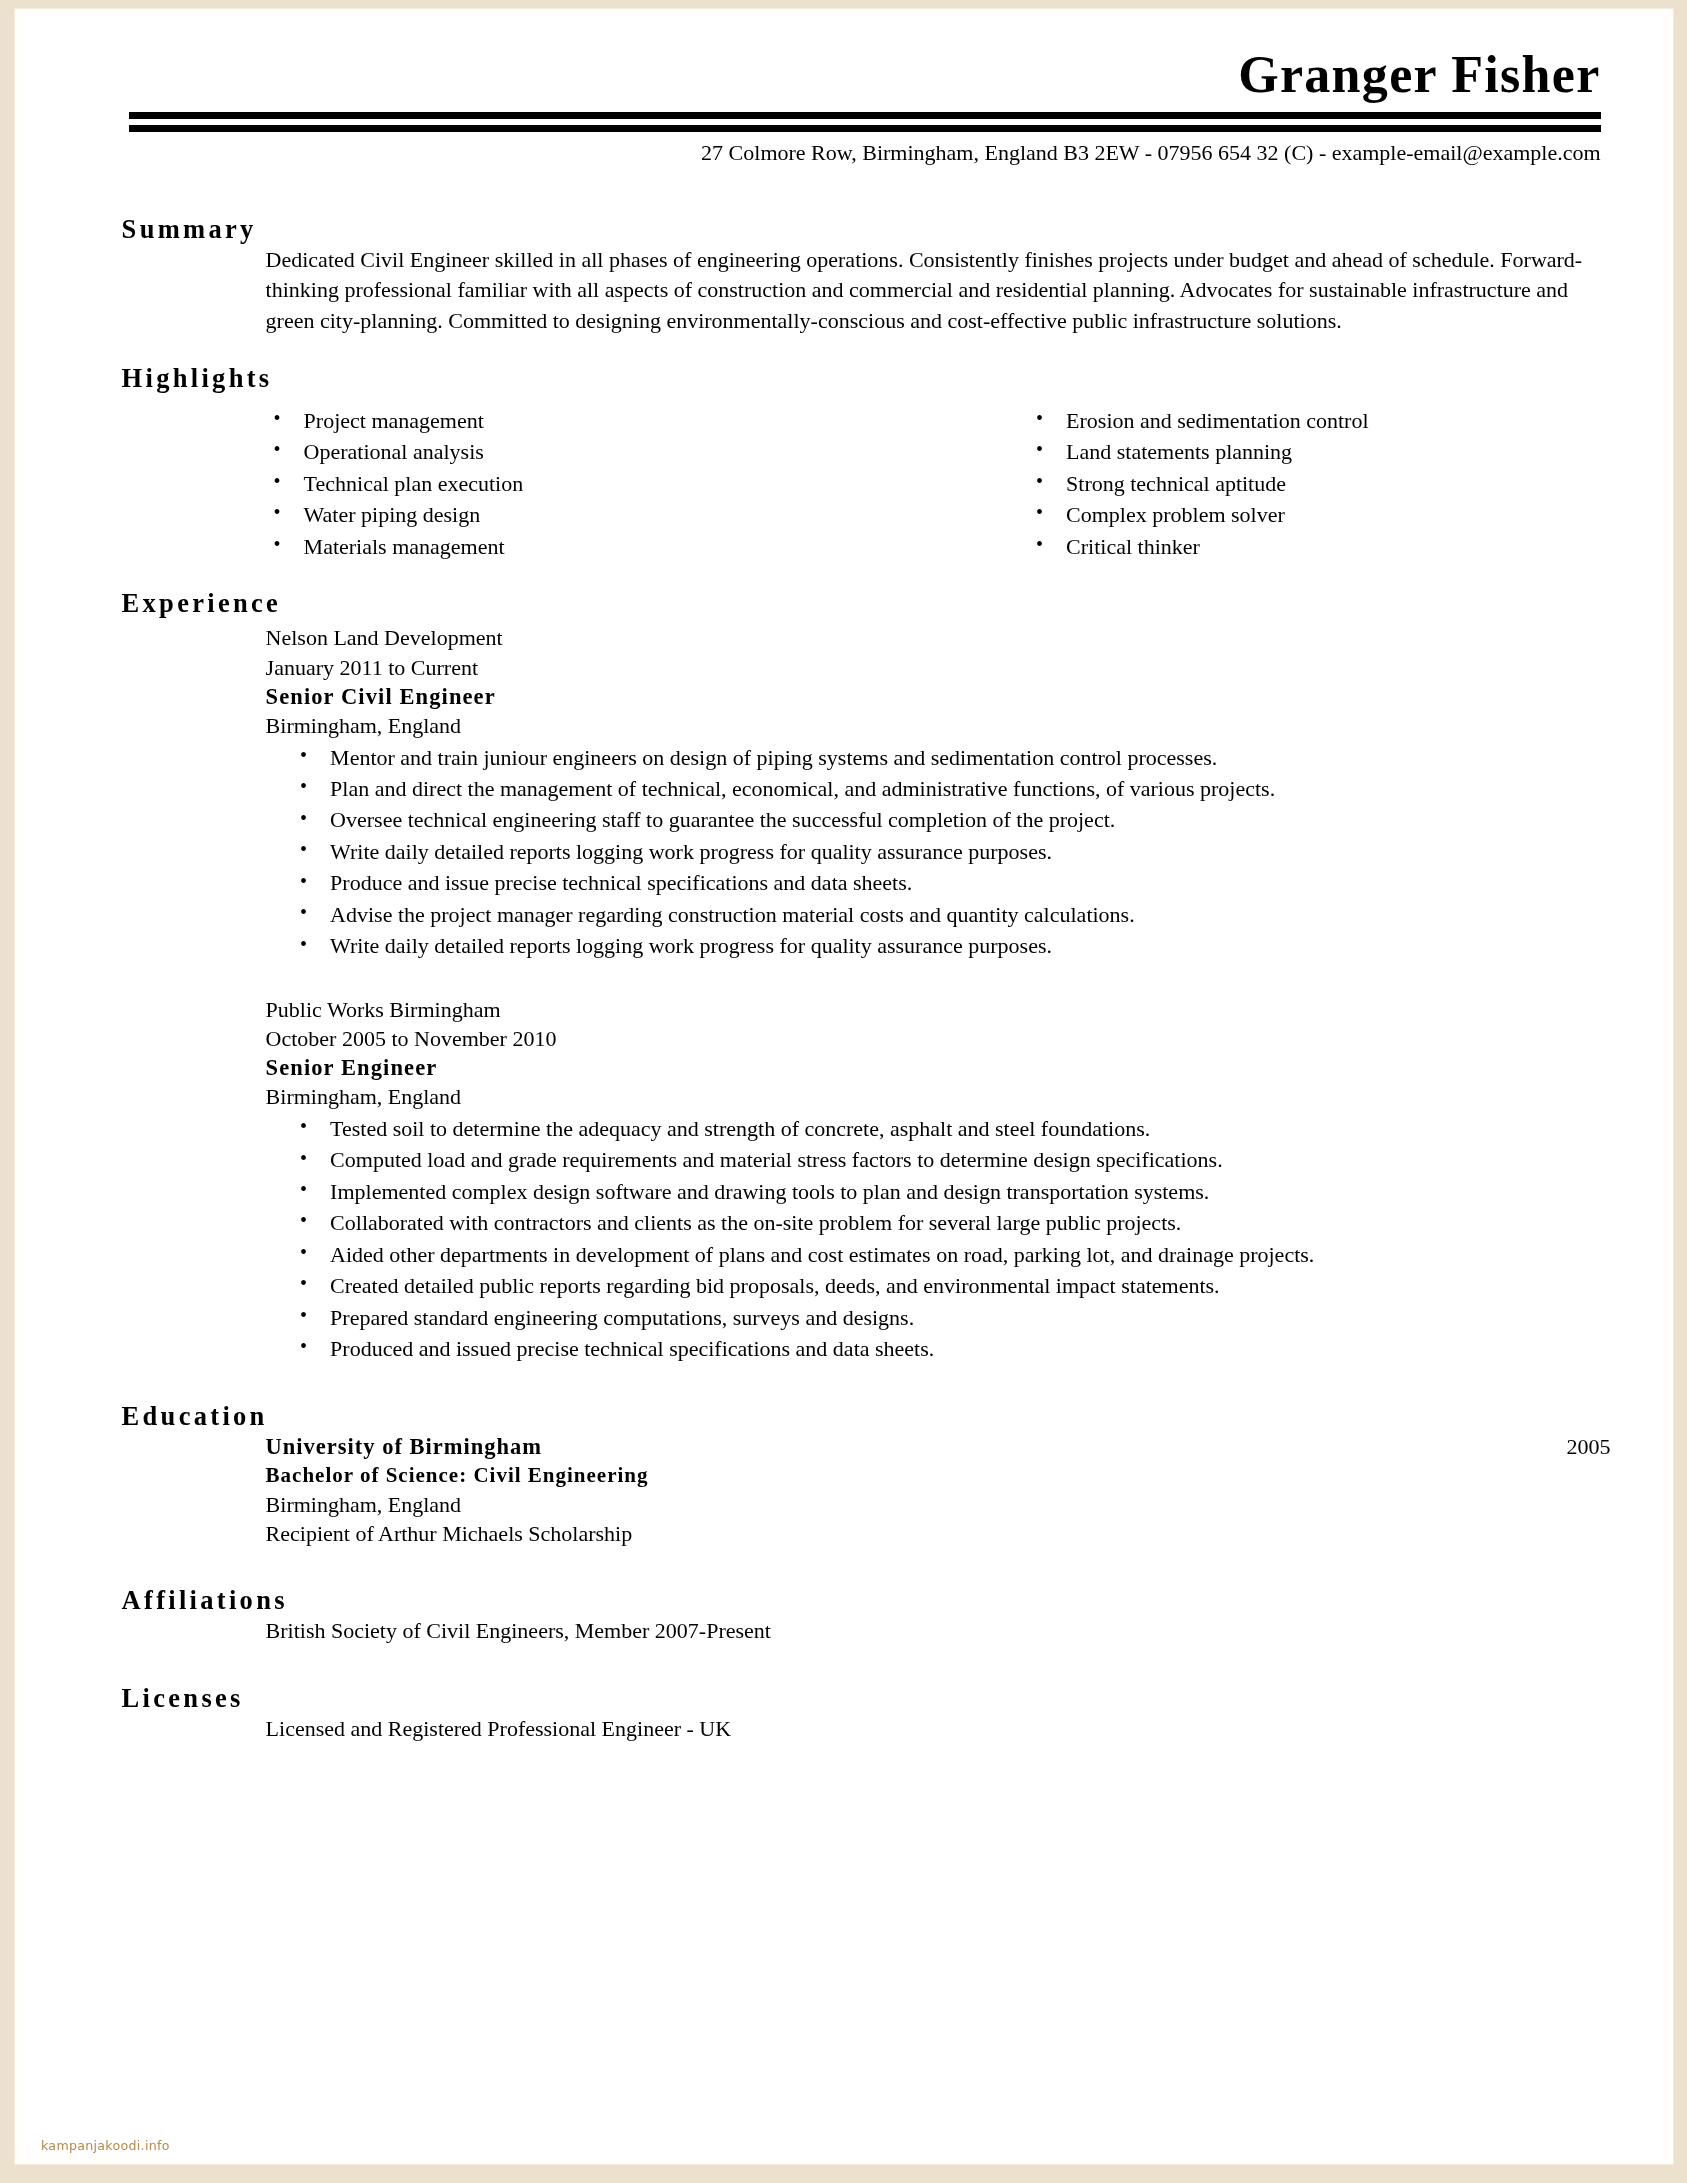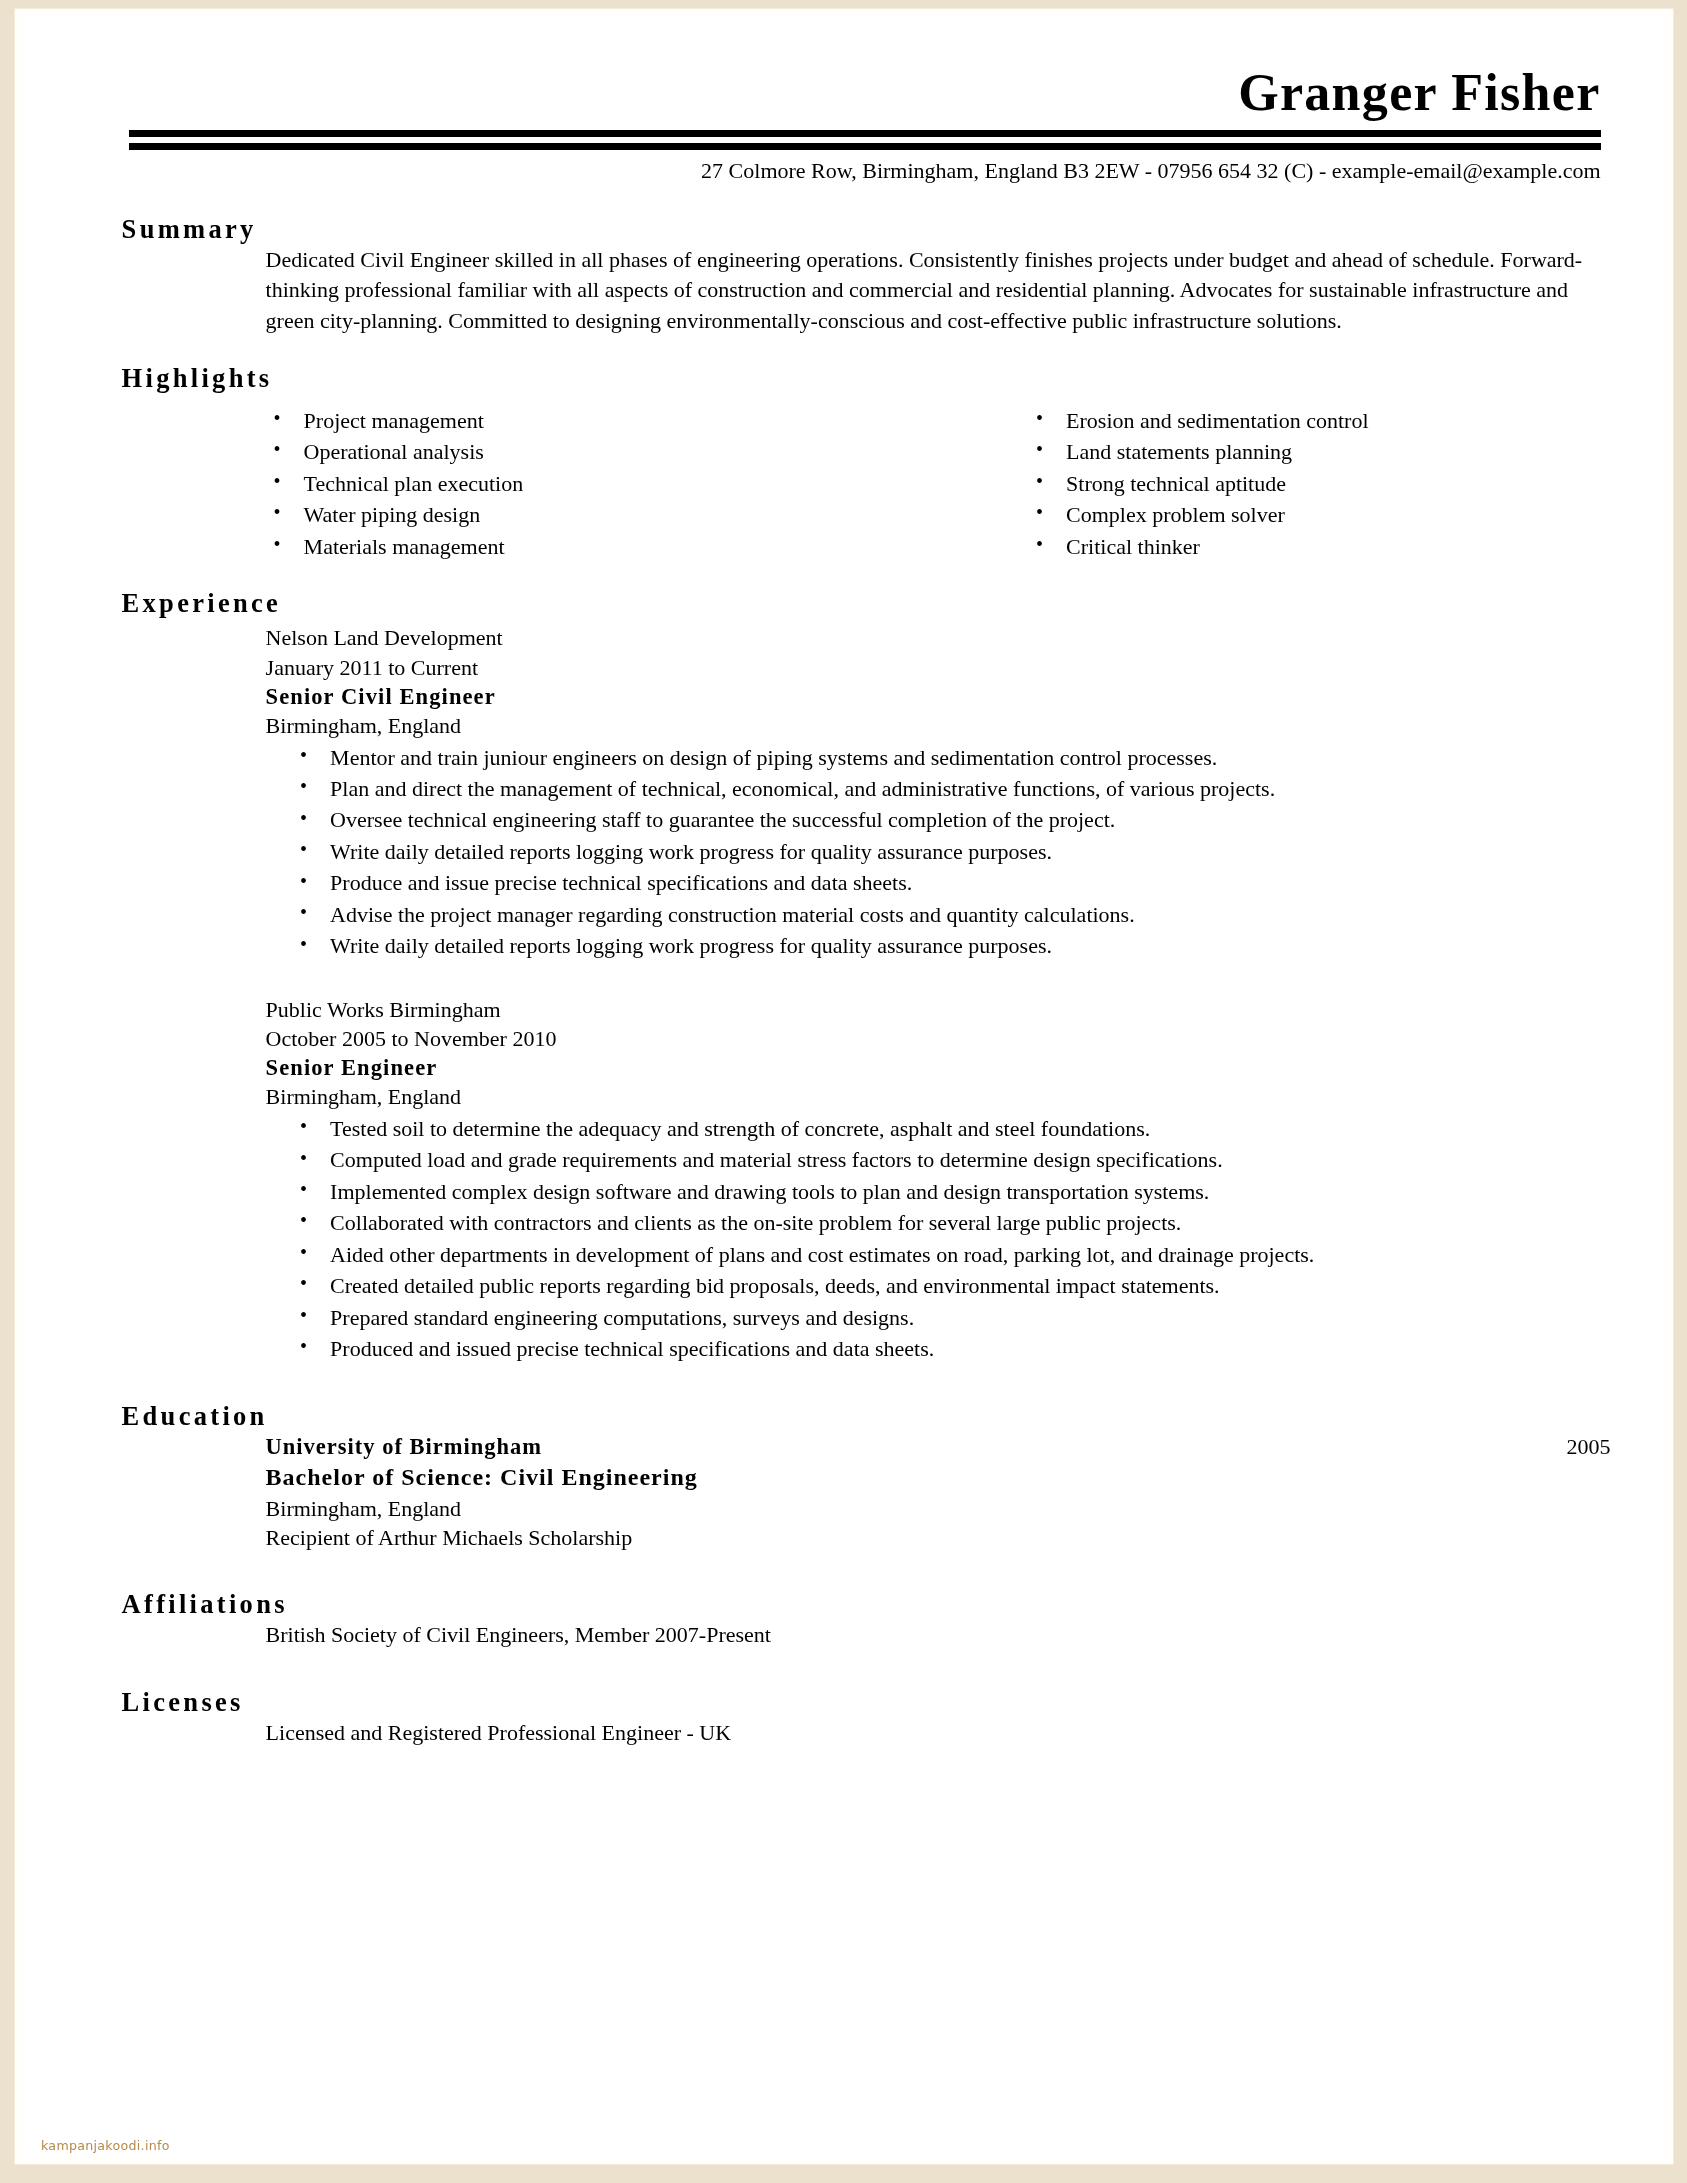"Granger Fisher" .header { top: 50px -> 32px }
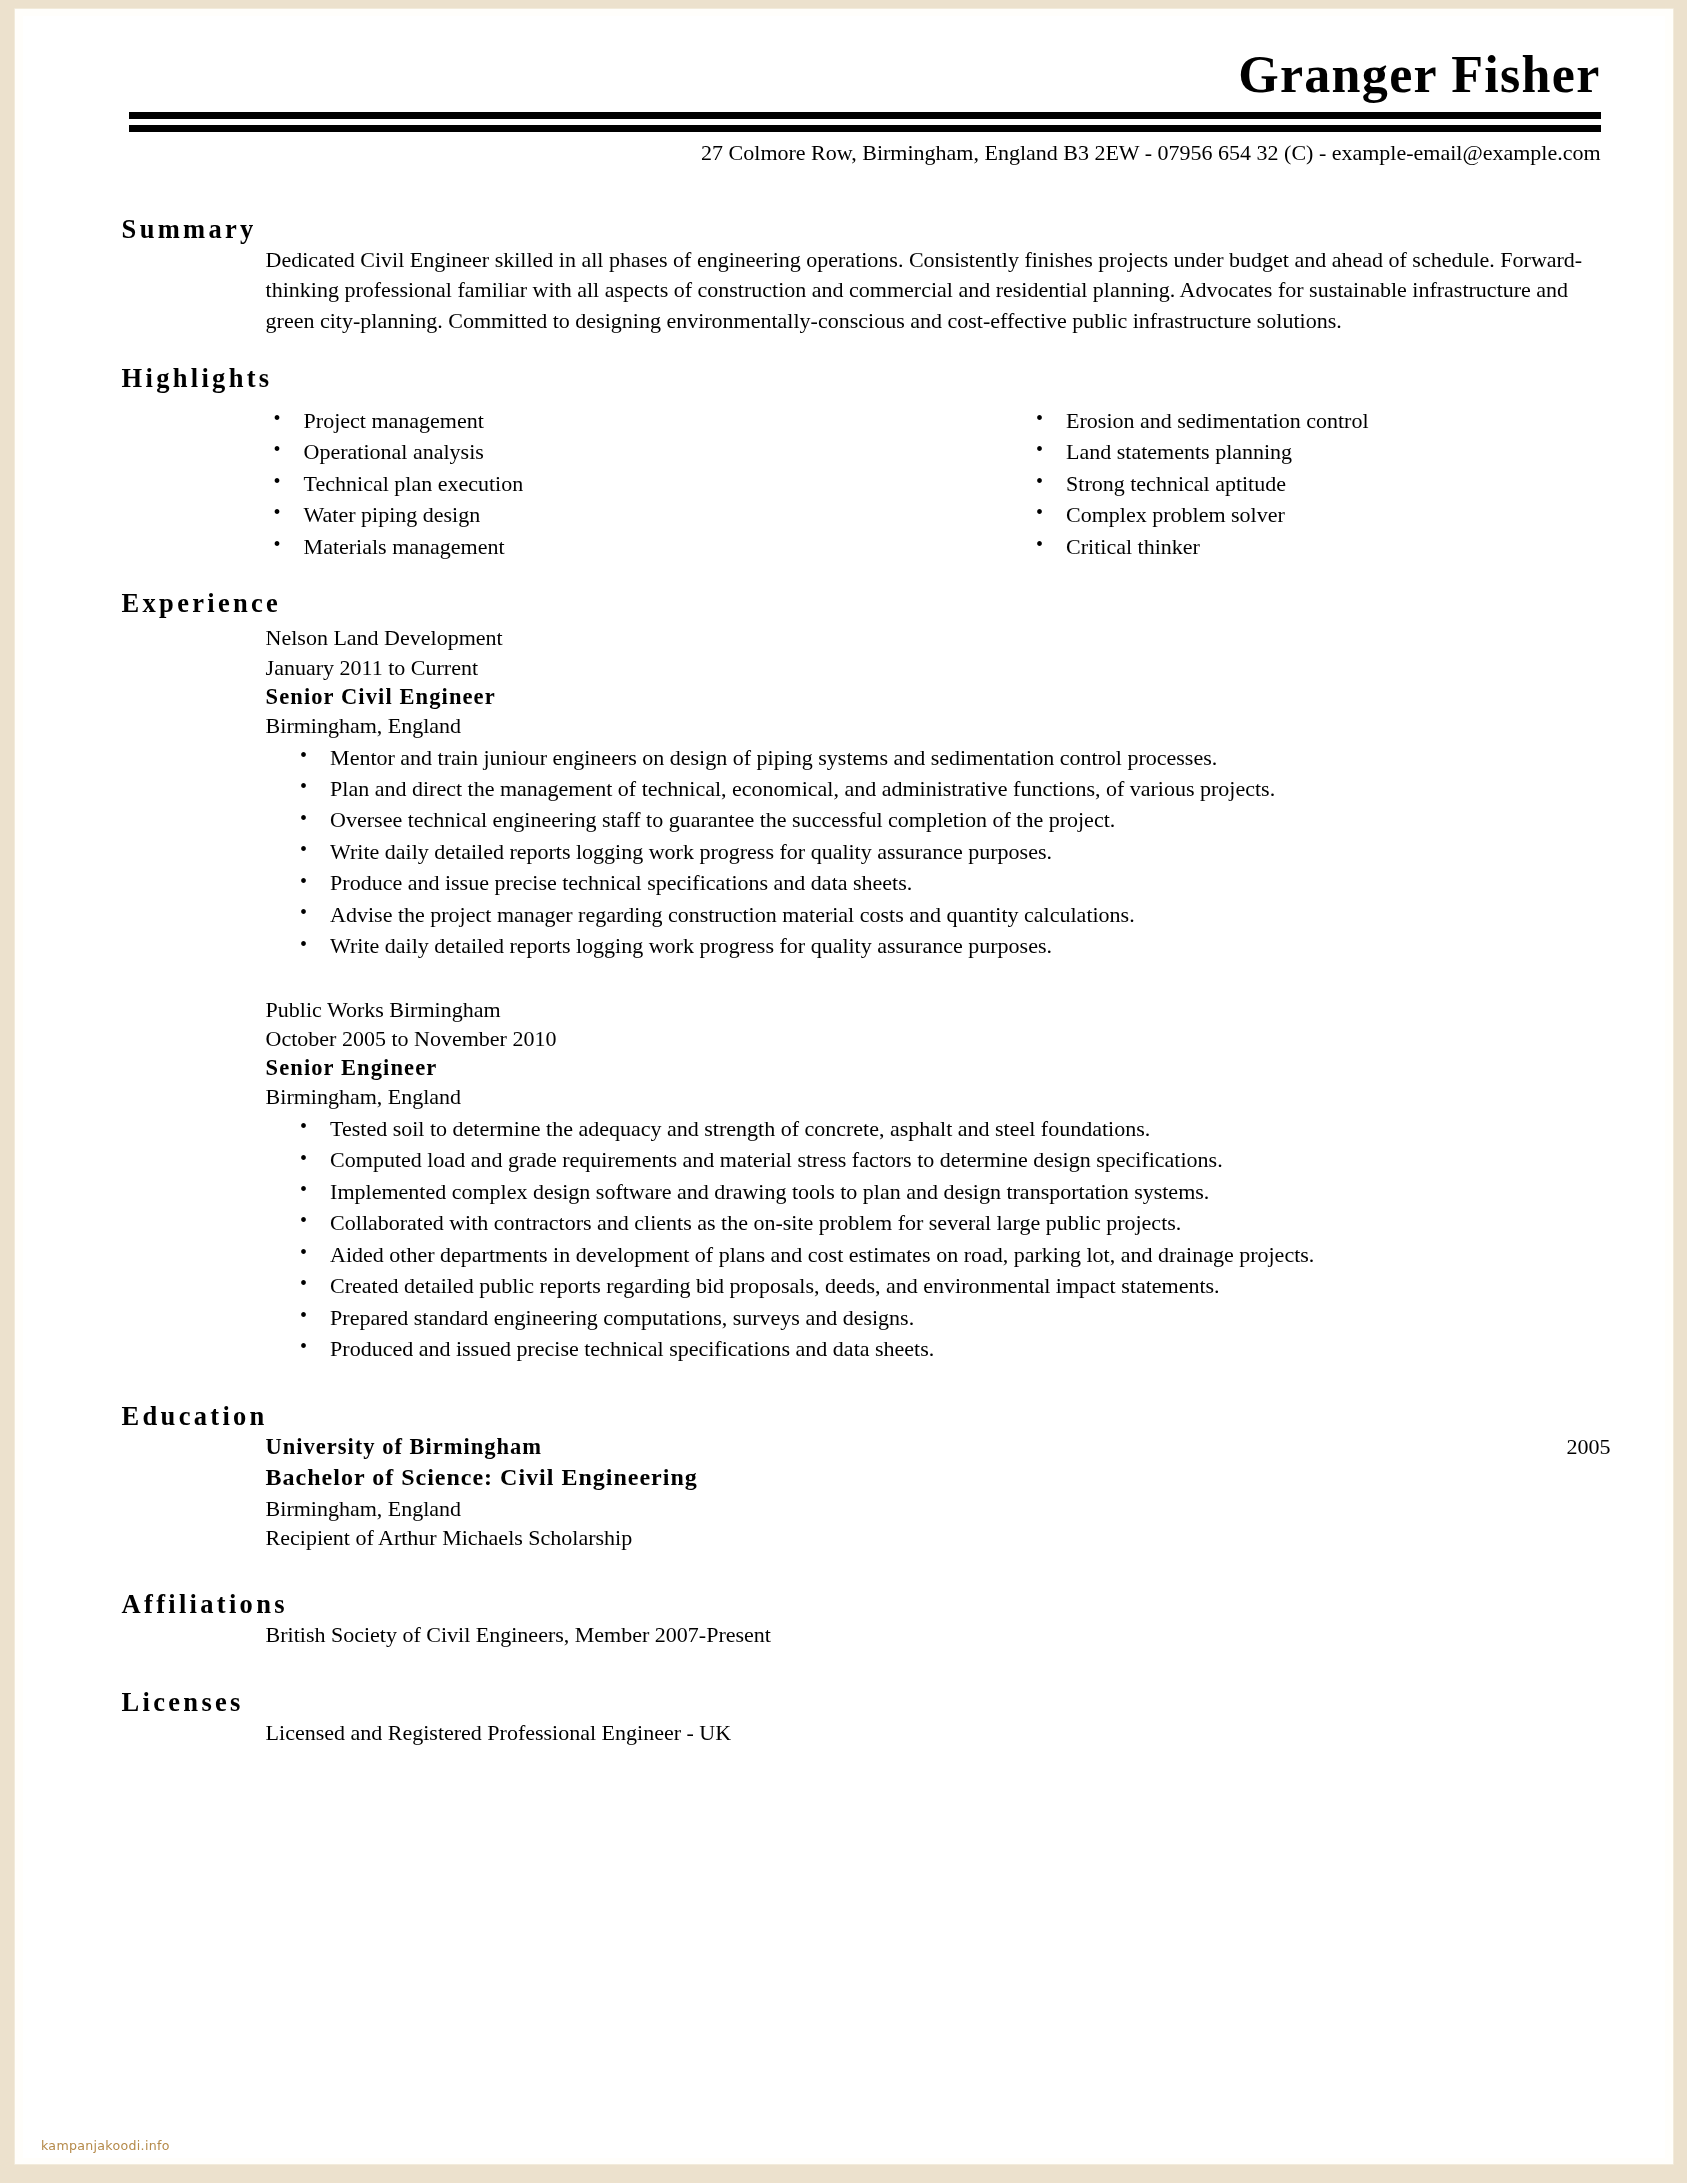"Bachelor of Science: Civil Engineering" .edu-degree { font-size: 24px -> 21px }
